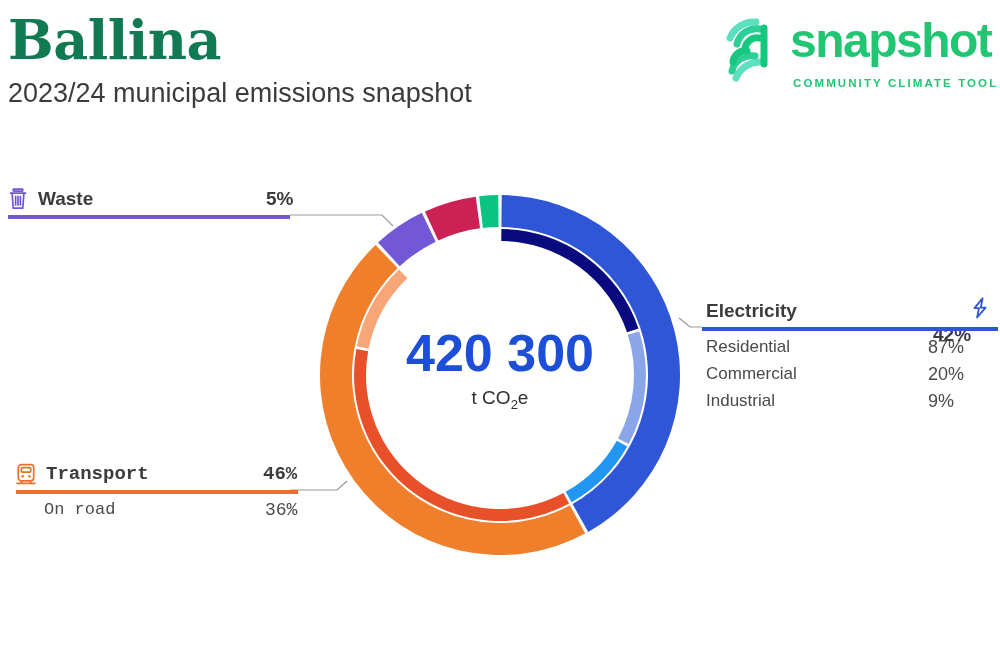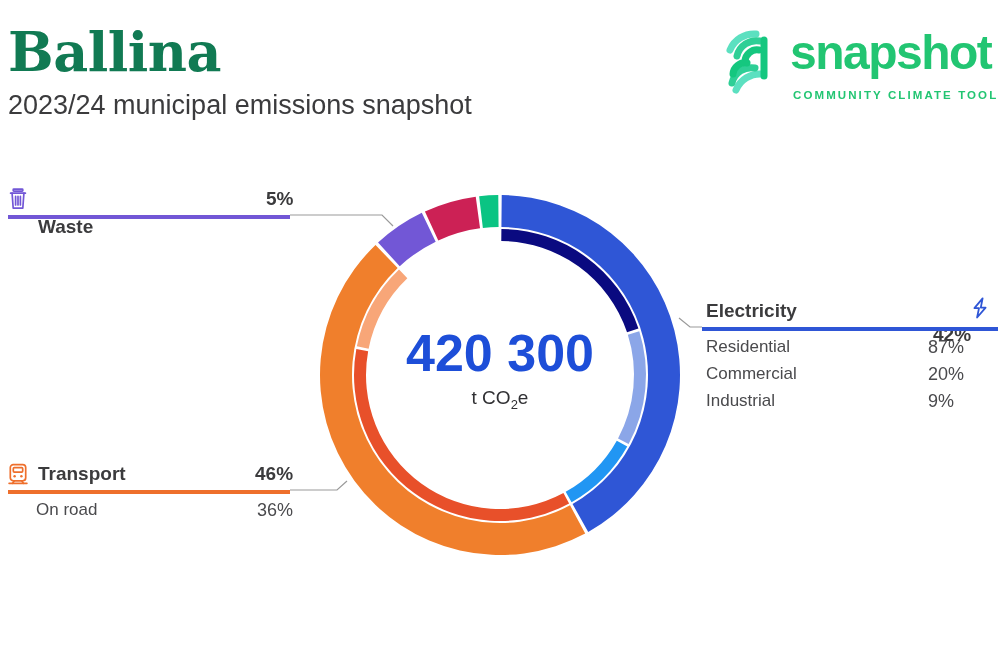"Ballina" #header { top: 16px -> 4px }
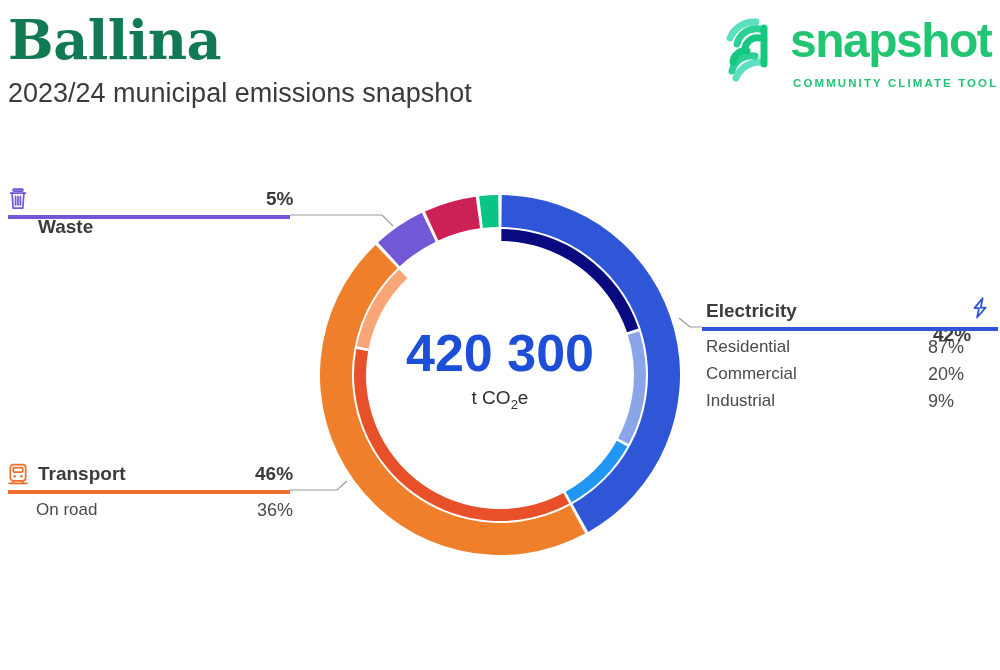"Waste" #callout-waste .callout-name { margin-top: 28px -> none }
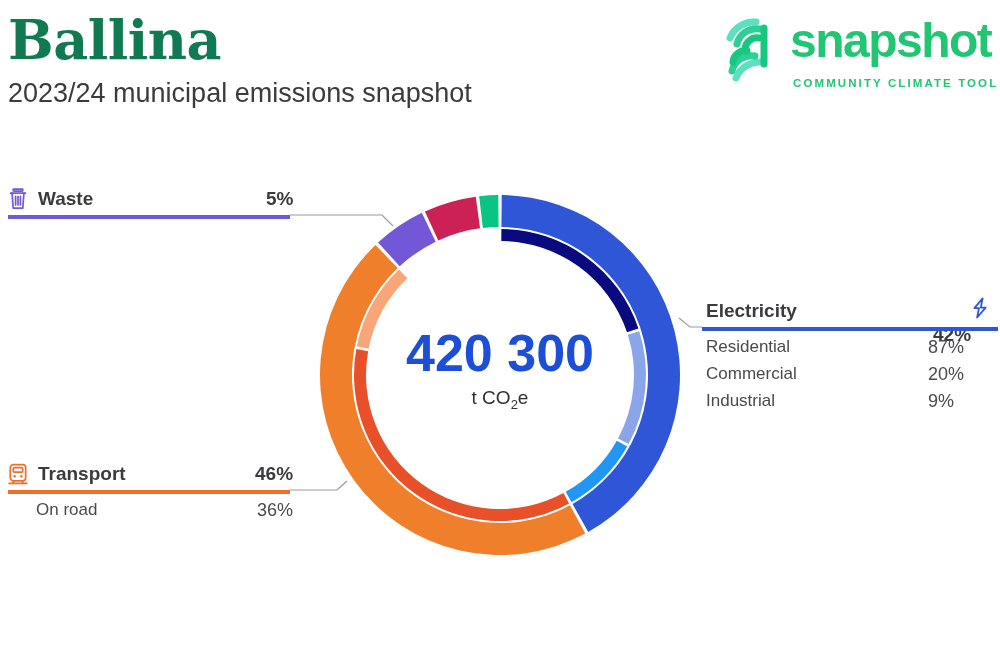"Transport" #callout-transport { font-family: none -> Liberation Mono, monospace; left: 0px -> 8px }
